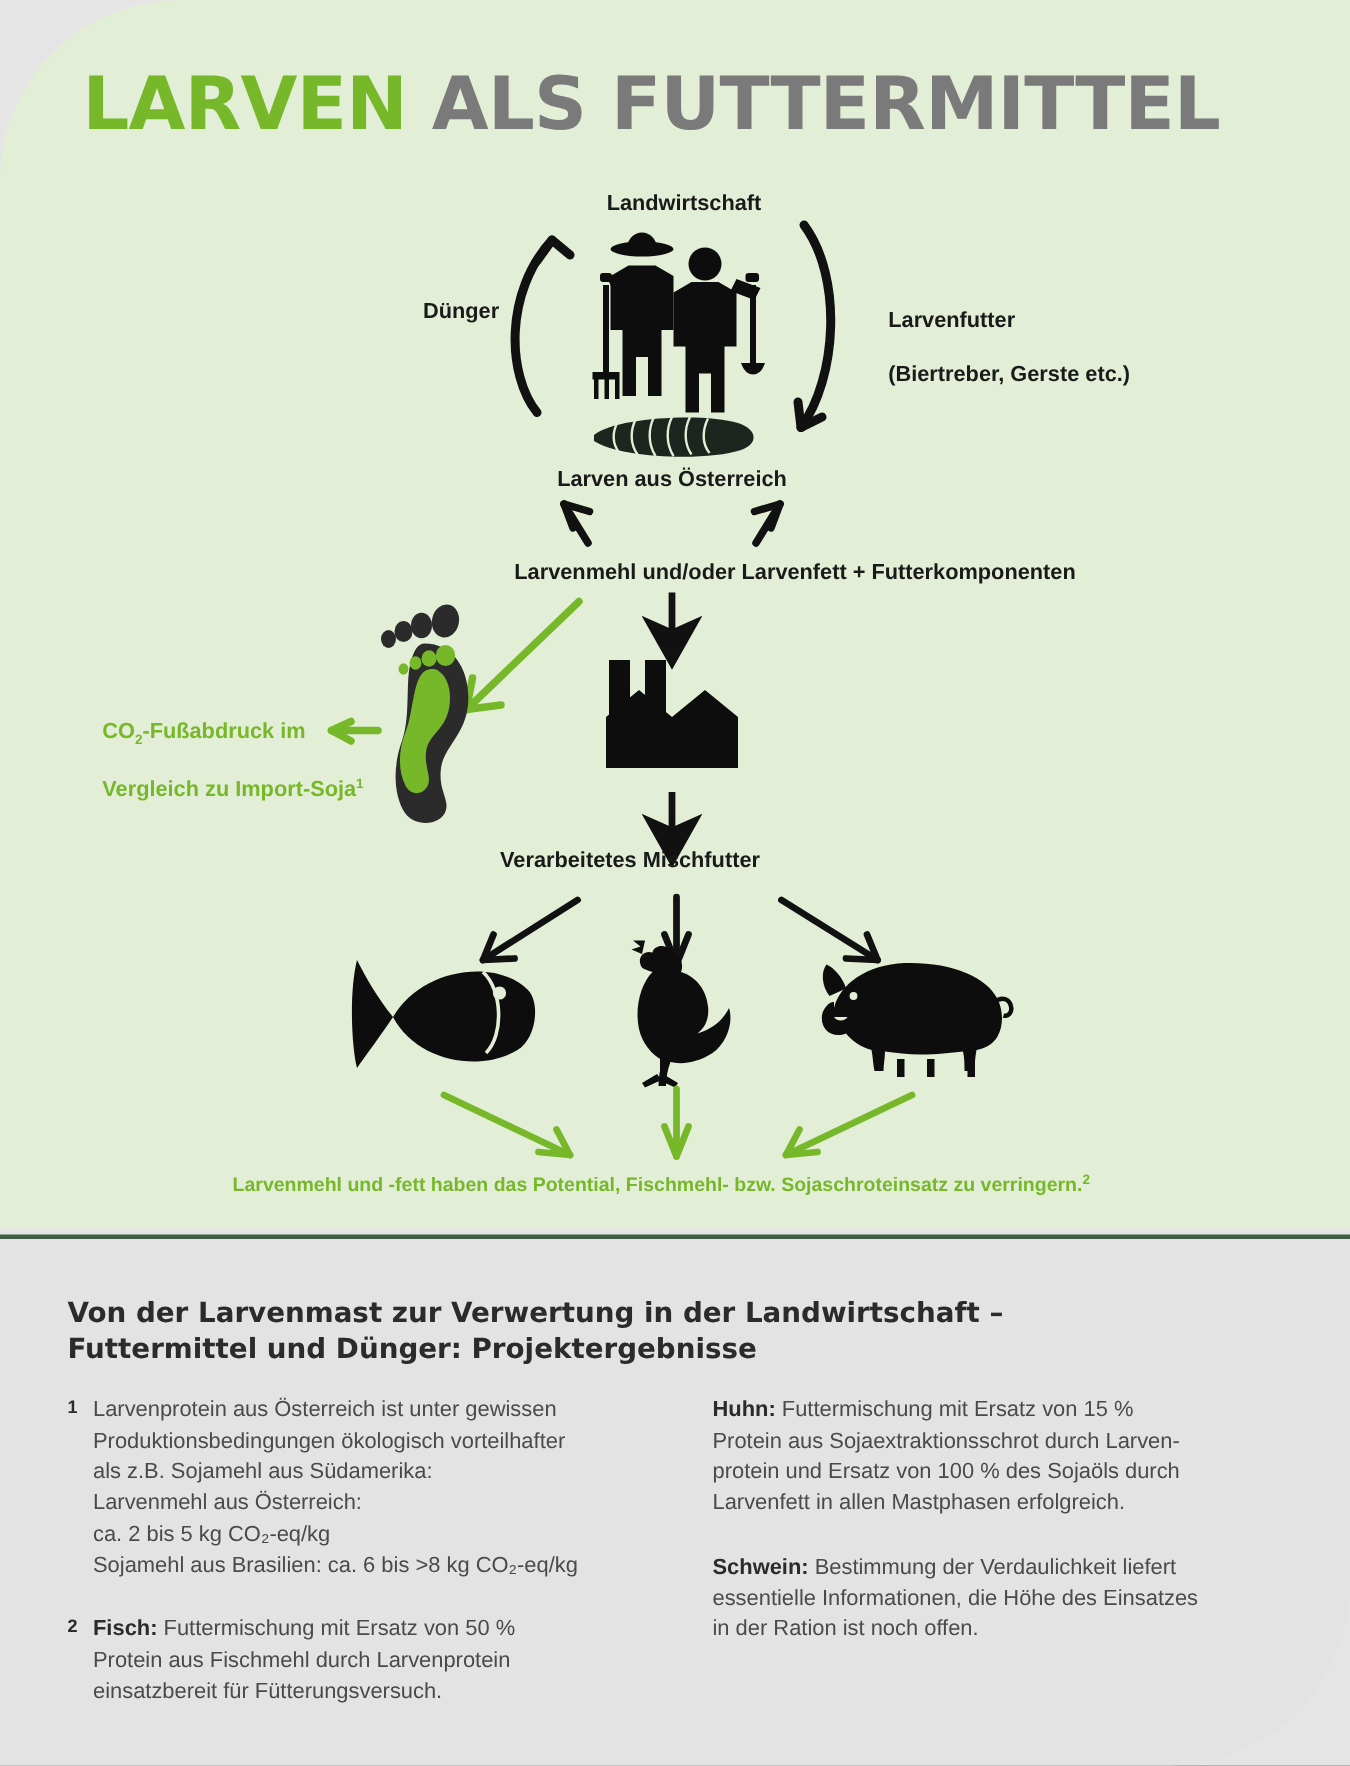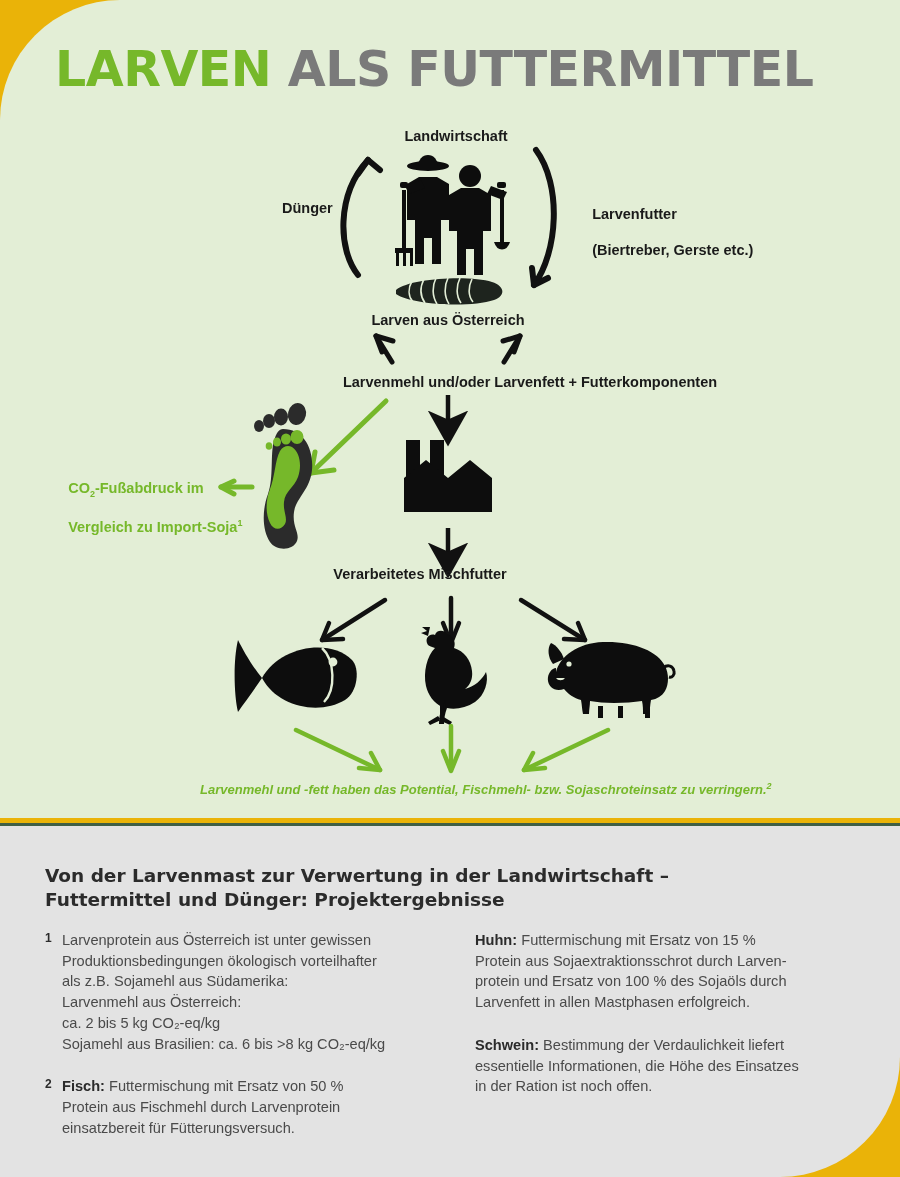"LARVEN ALS FUTTERMITTEL" #page { background: #eab308 -> #e5e5e5 }
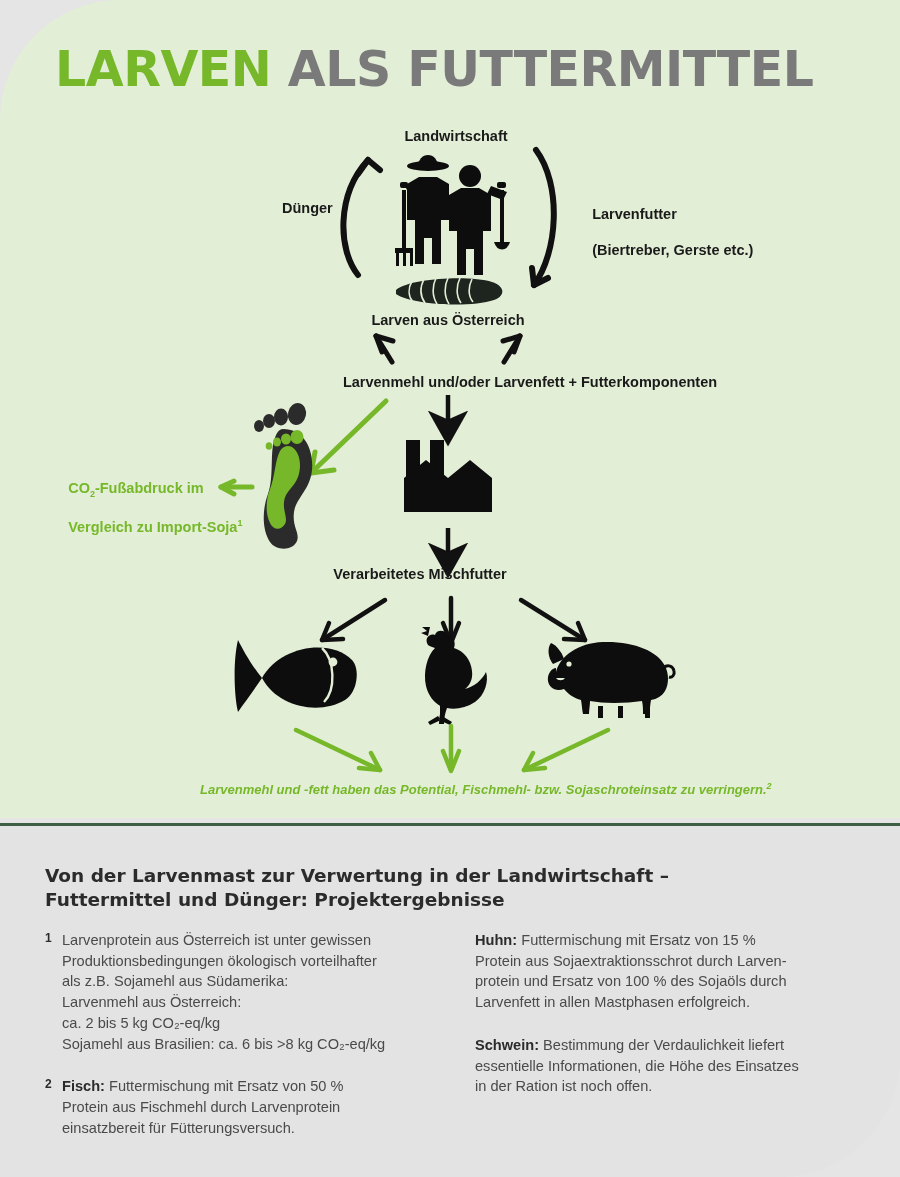"Larvenmehl und -fett haben das" div.lbl { font-style: italic -> none; left: 475px -> 430px }
